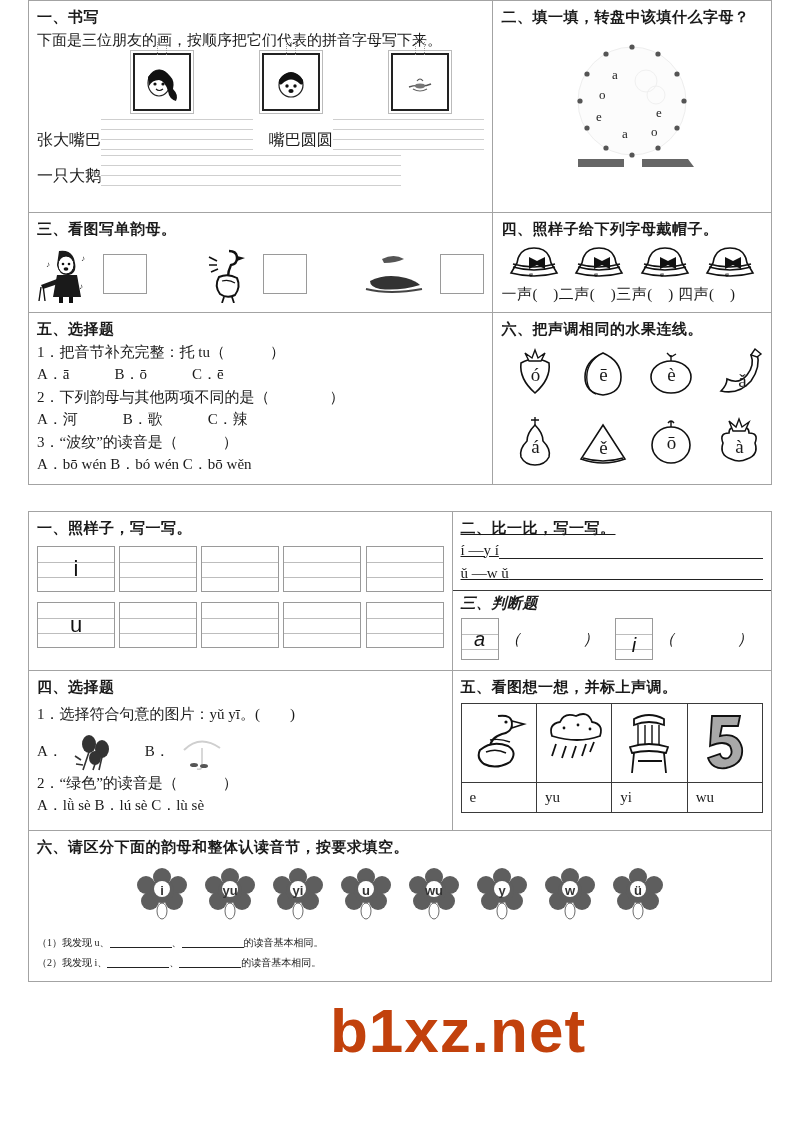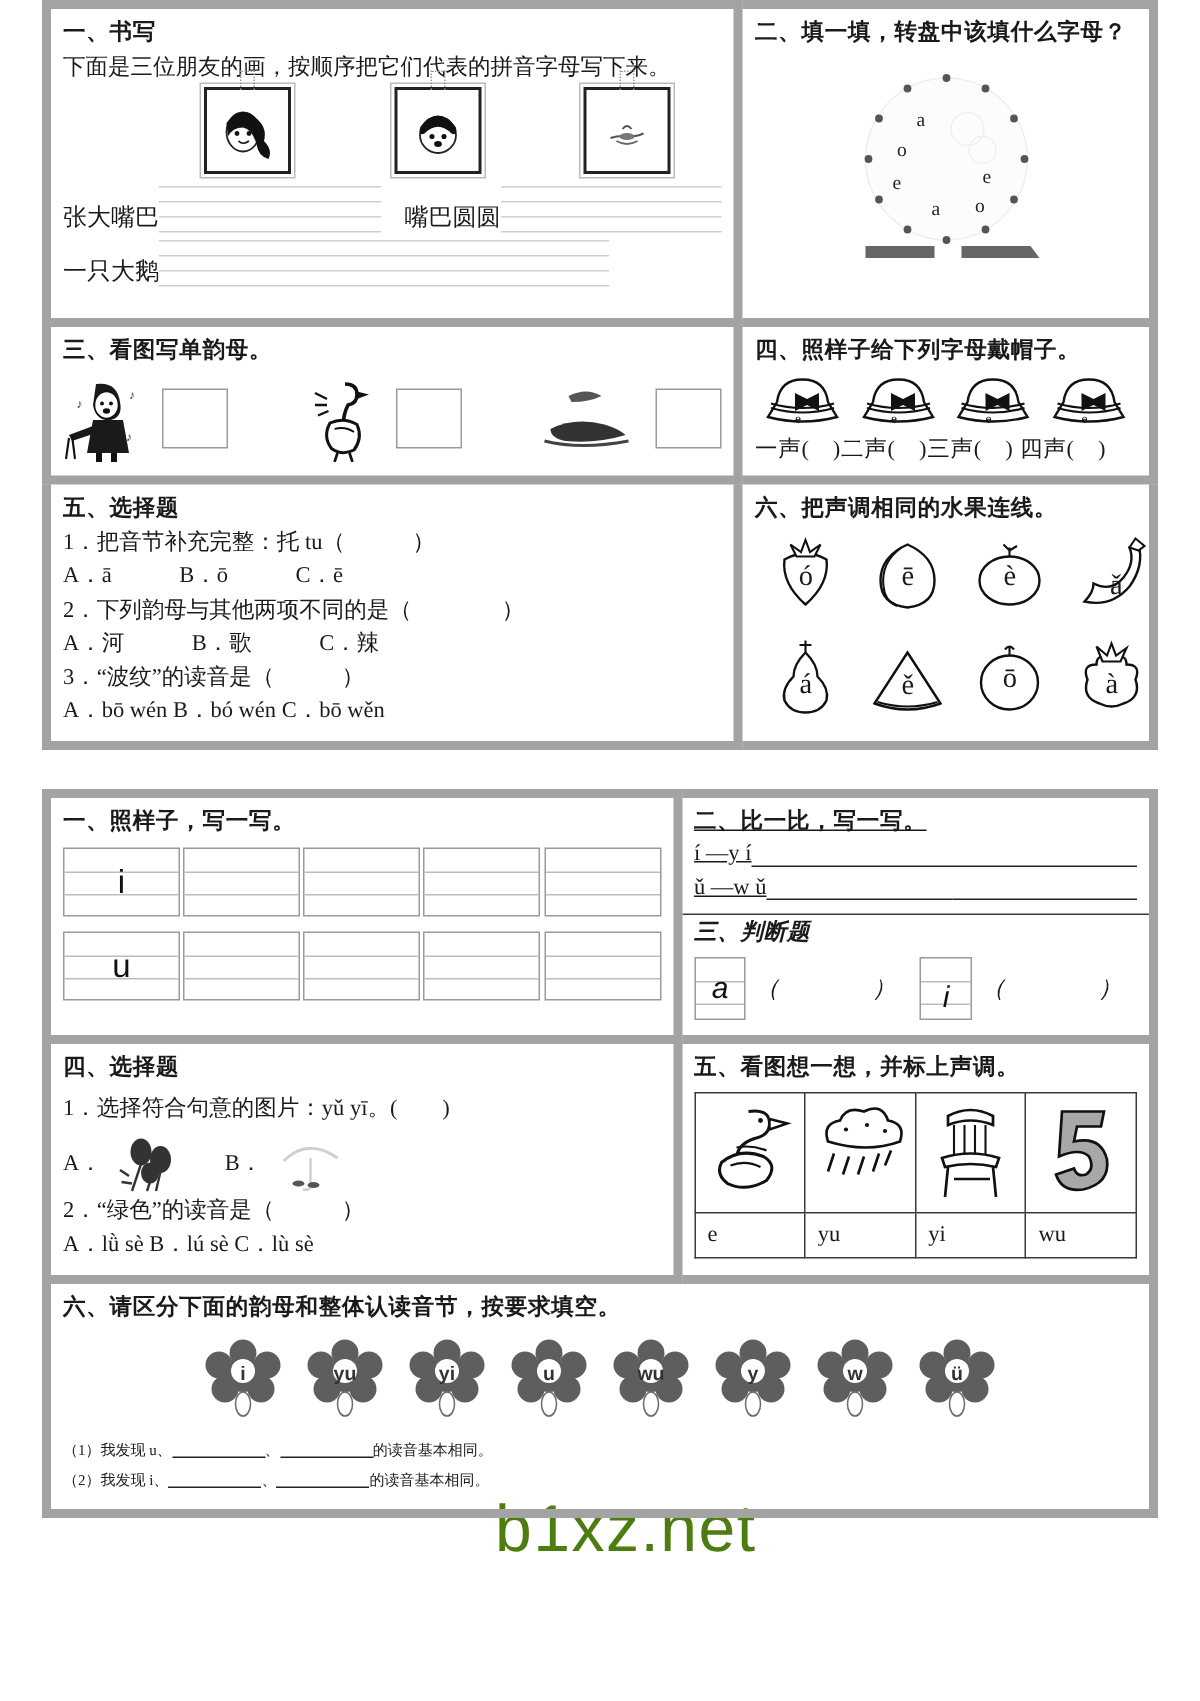"一、书写" table.grid > tbody > tr > td { border: 6px solid #a3a3a3 -> 1px solid #a3a3a3 }
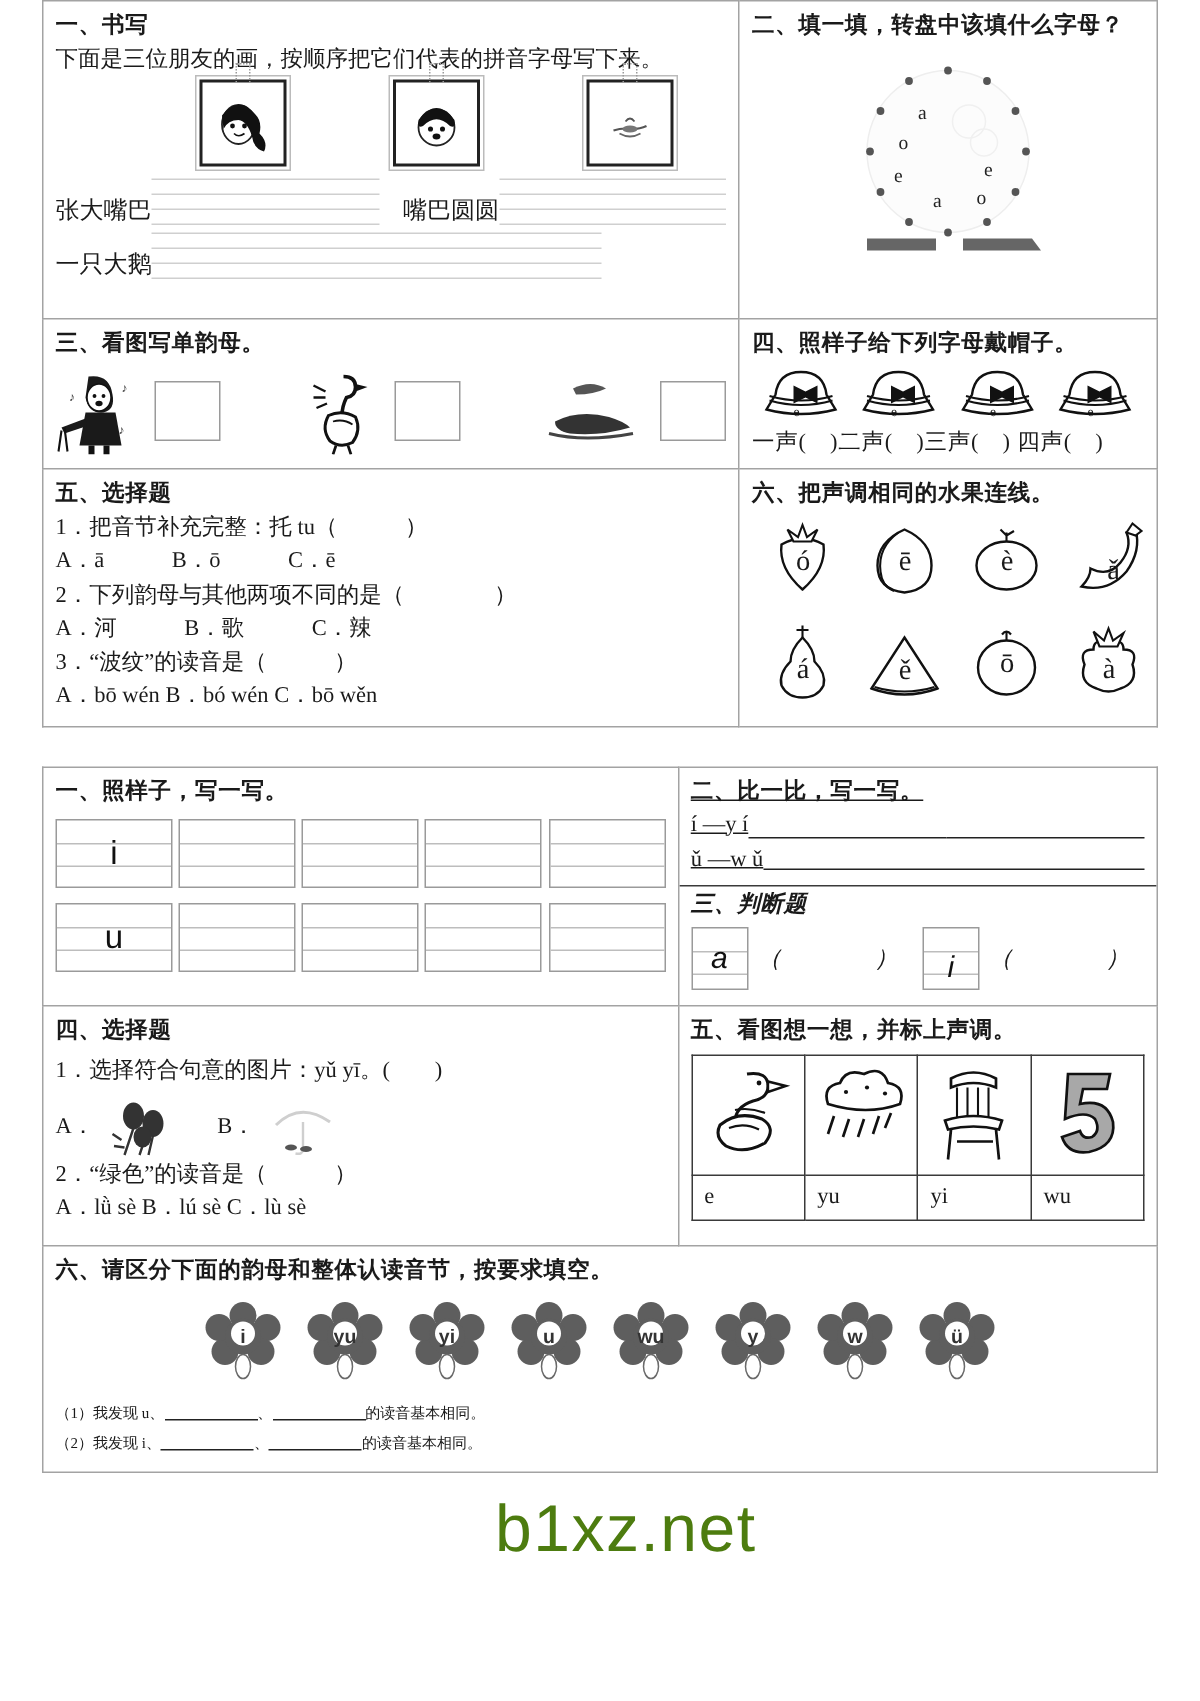"b1xz.net" .watermark { color: #4d7c0f -> #c2410c; font-size: 44px -> 62px; font-weight: normal -> bold }
